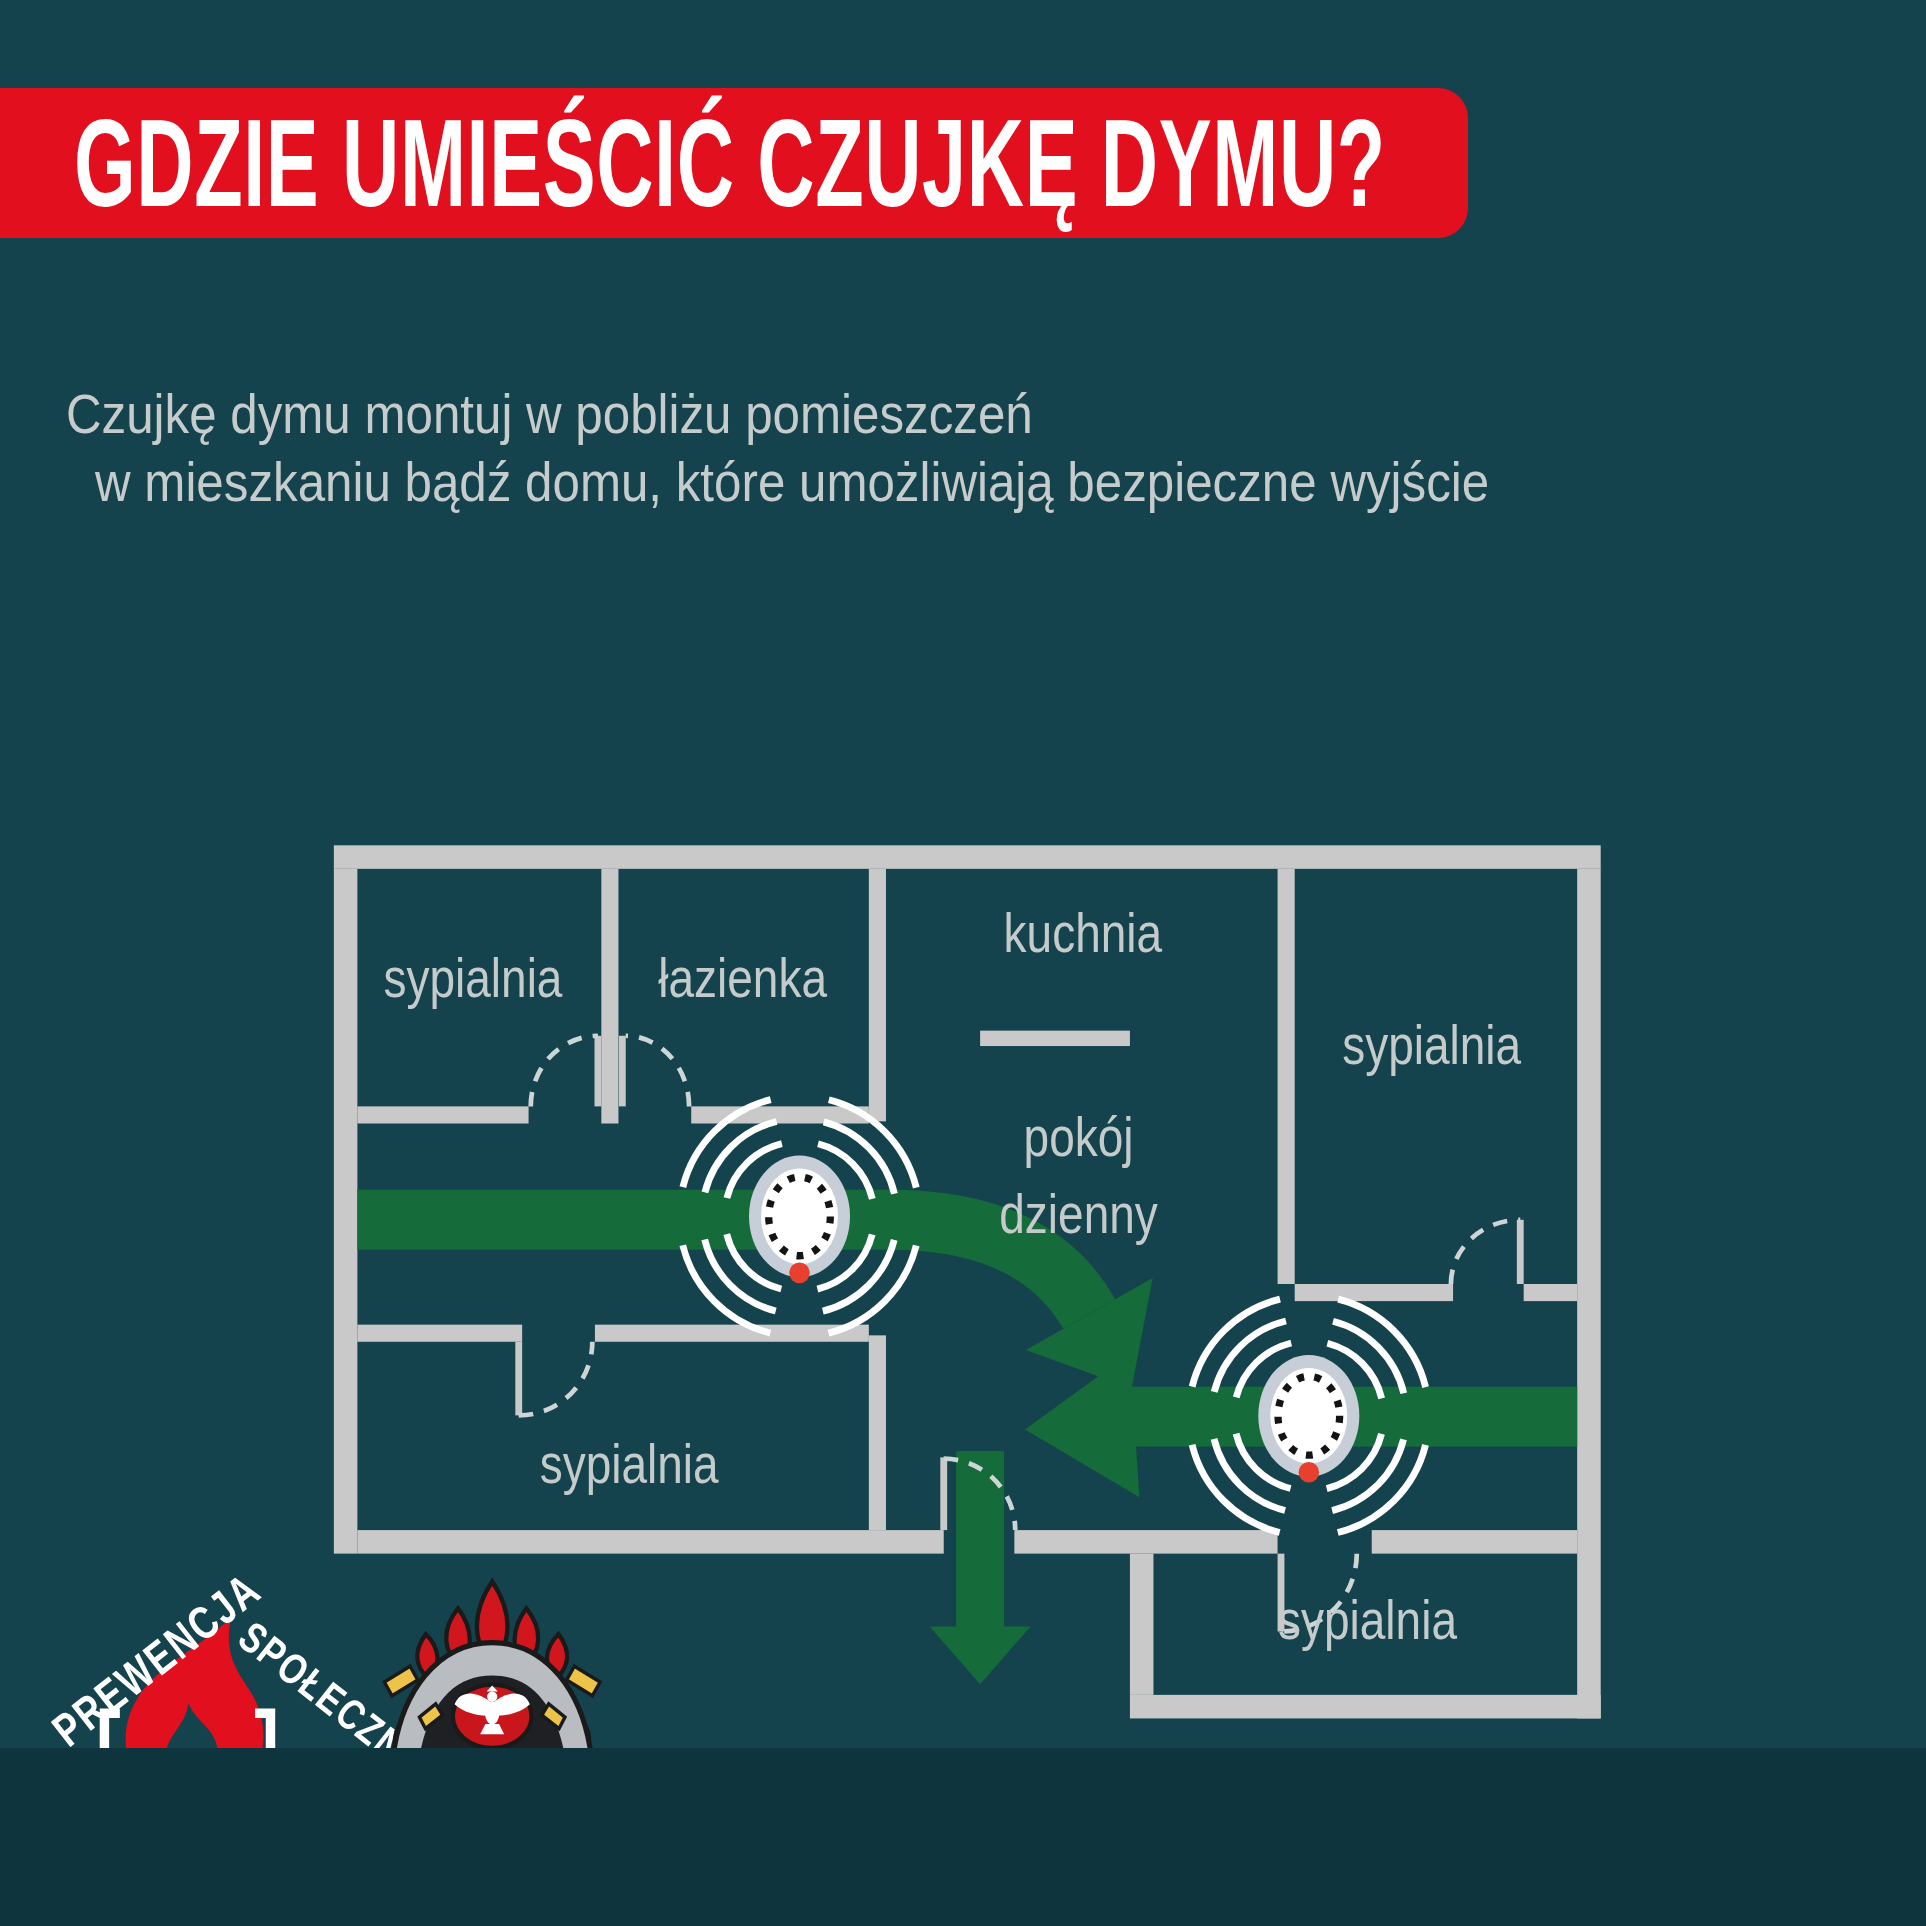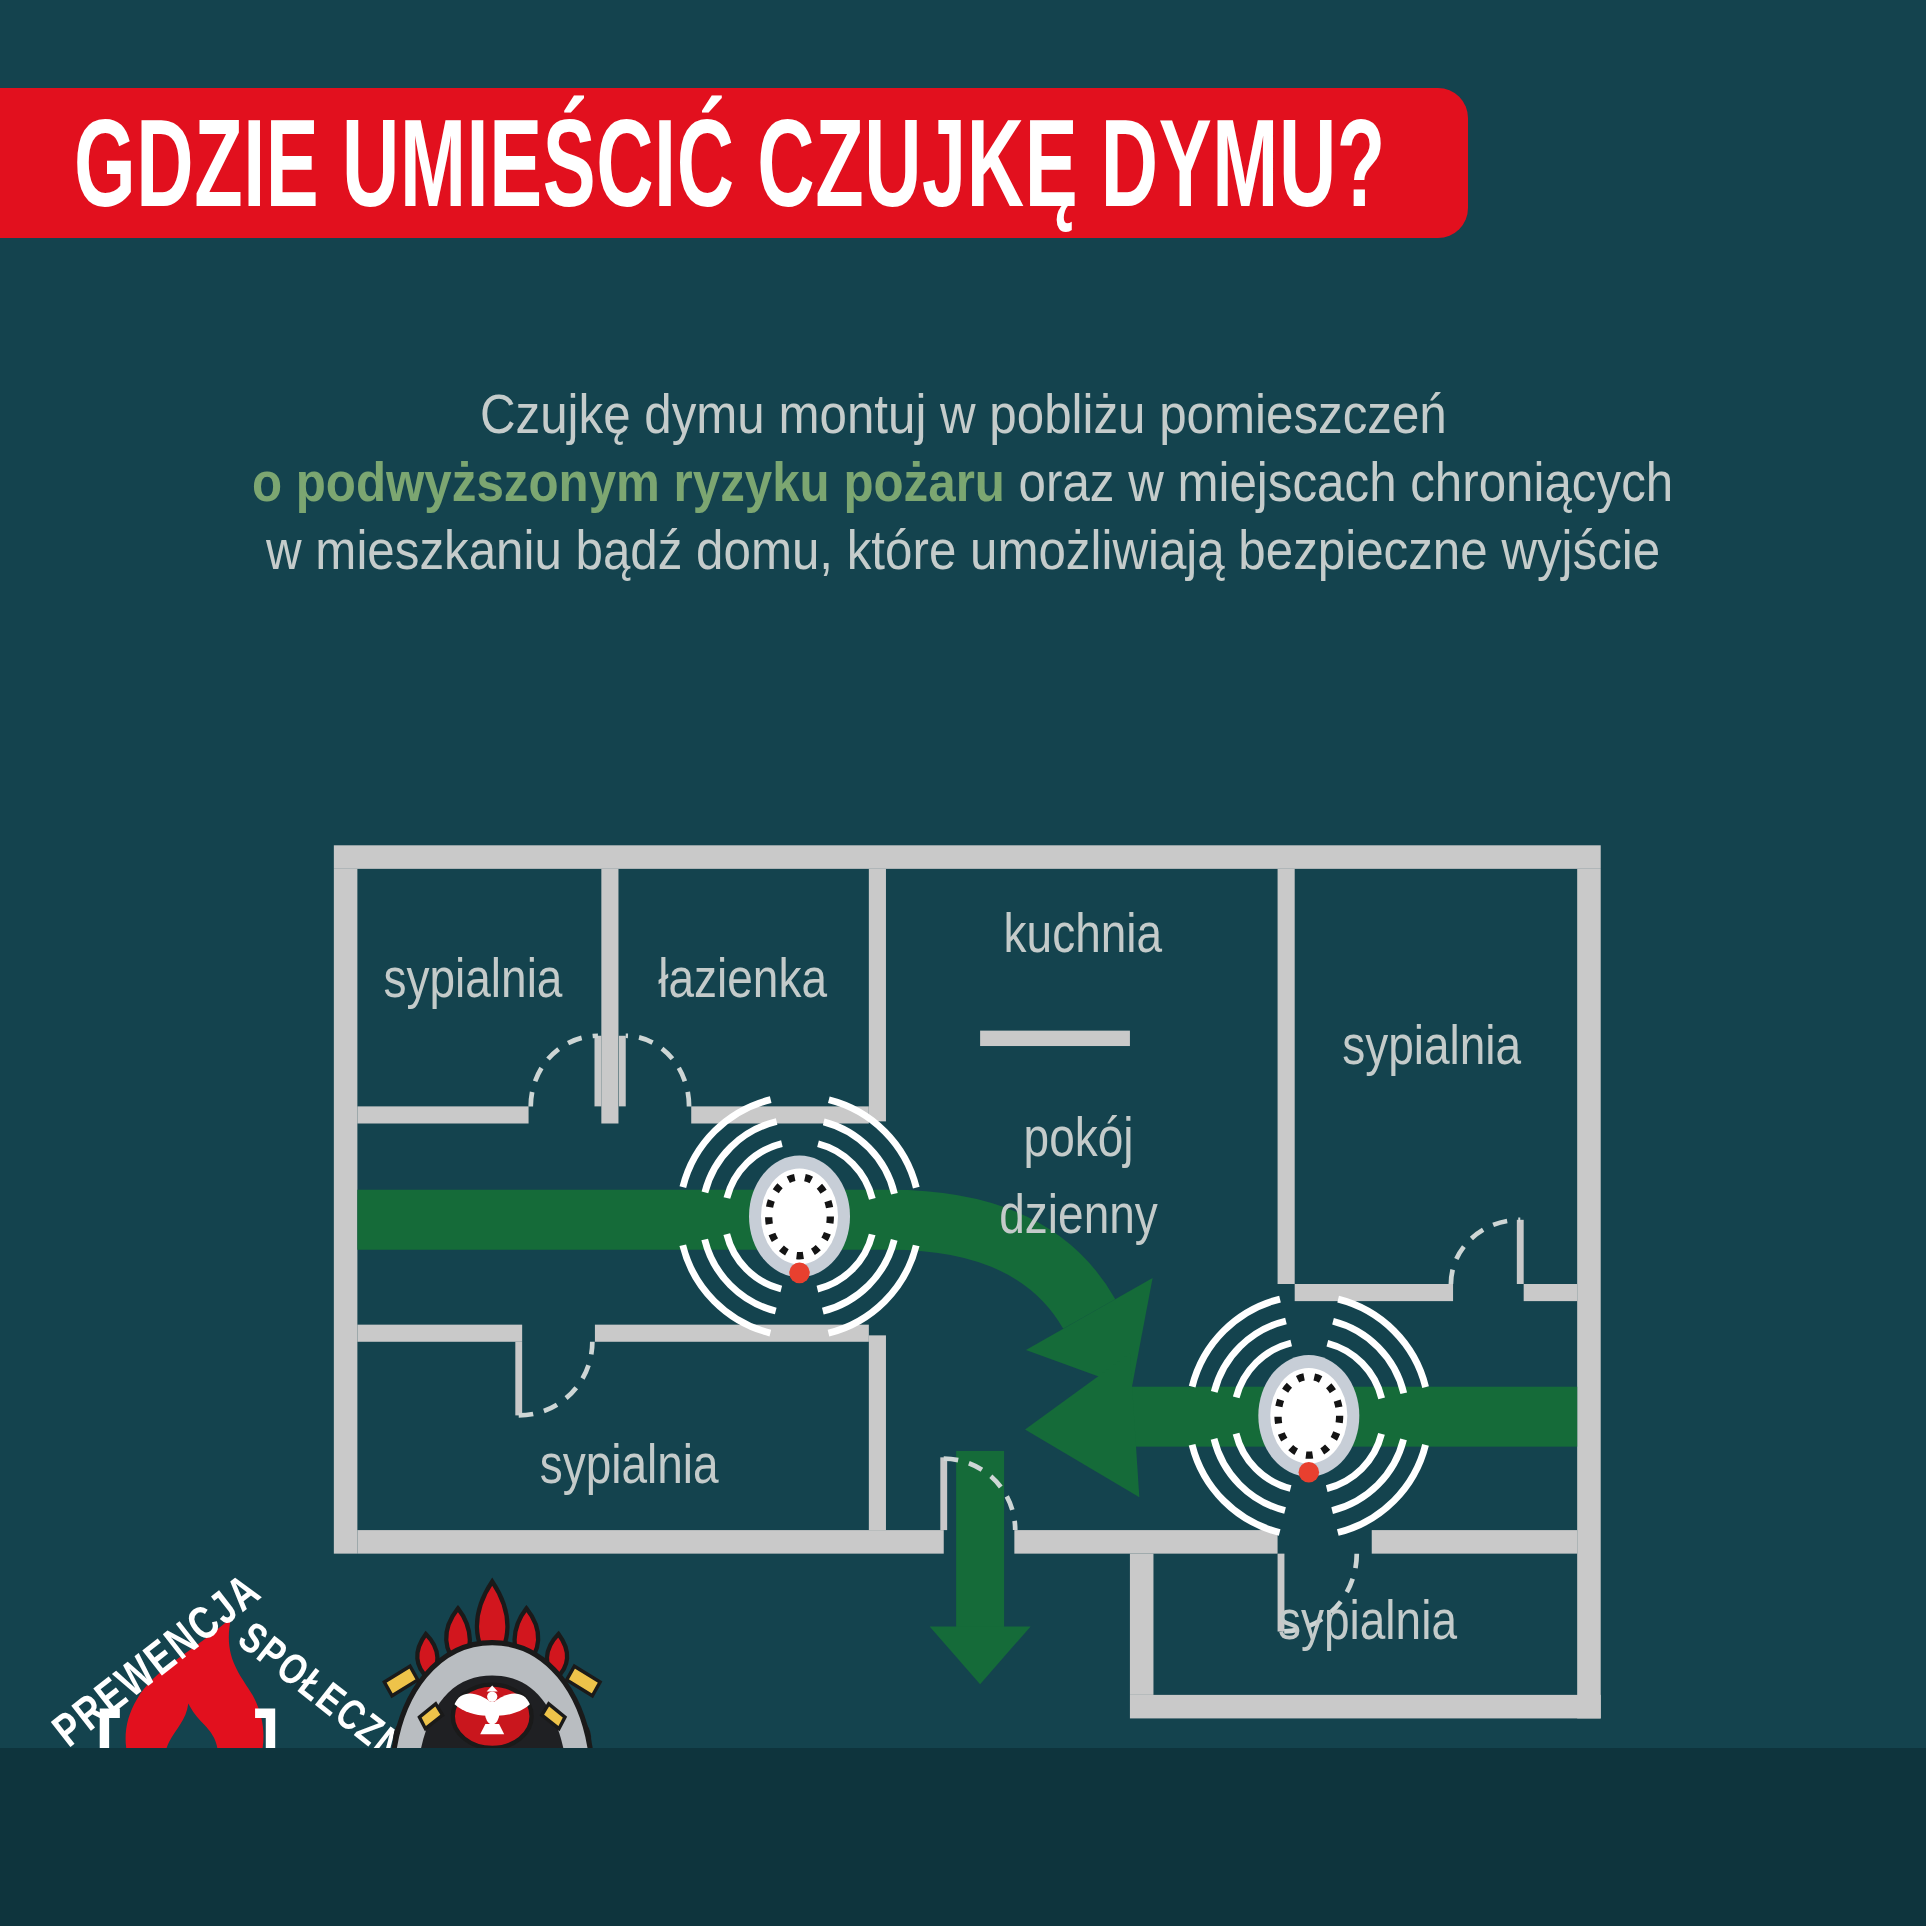"Czujkę dymu montuj w pobliżu" .intro { text-align: center -> left }
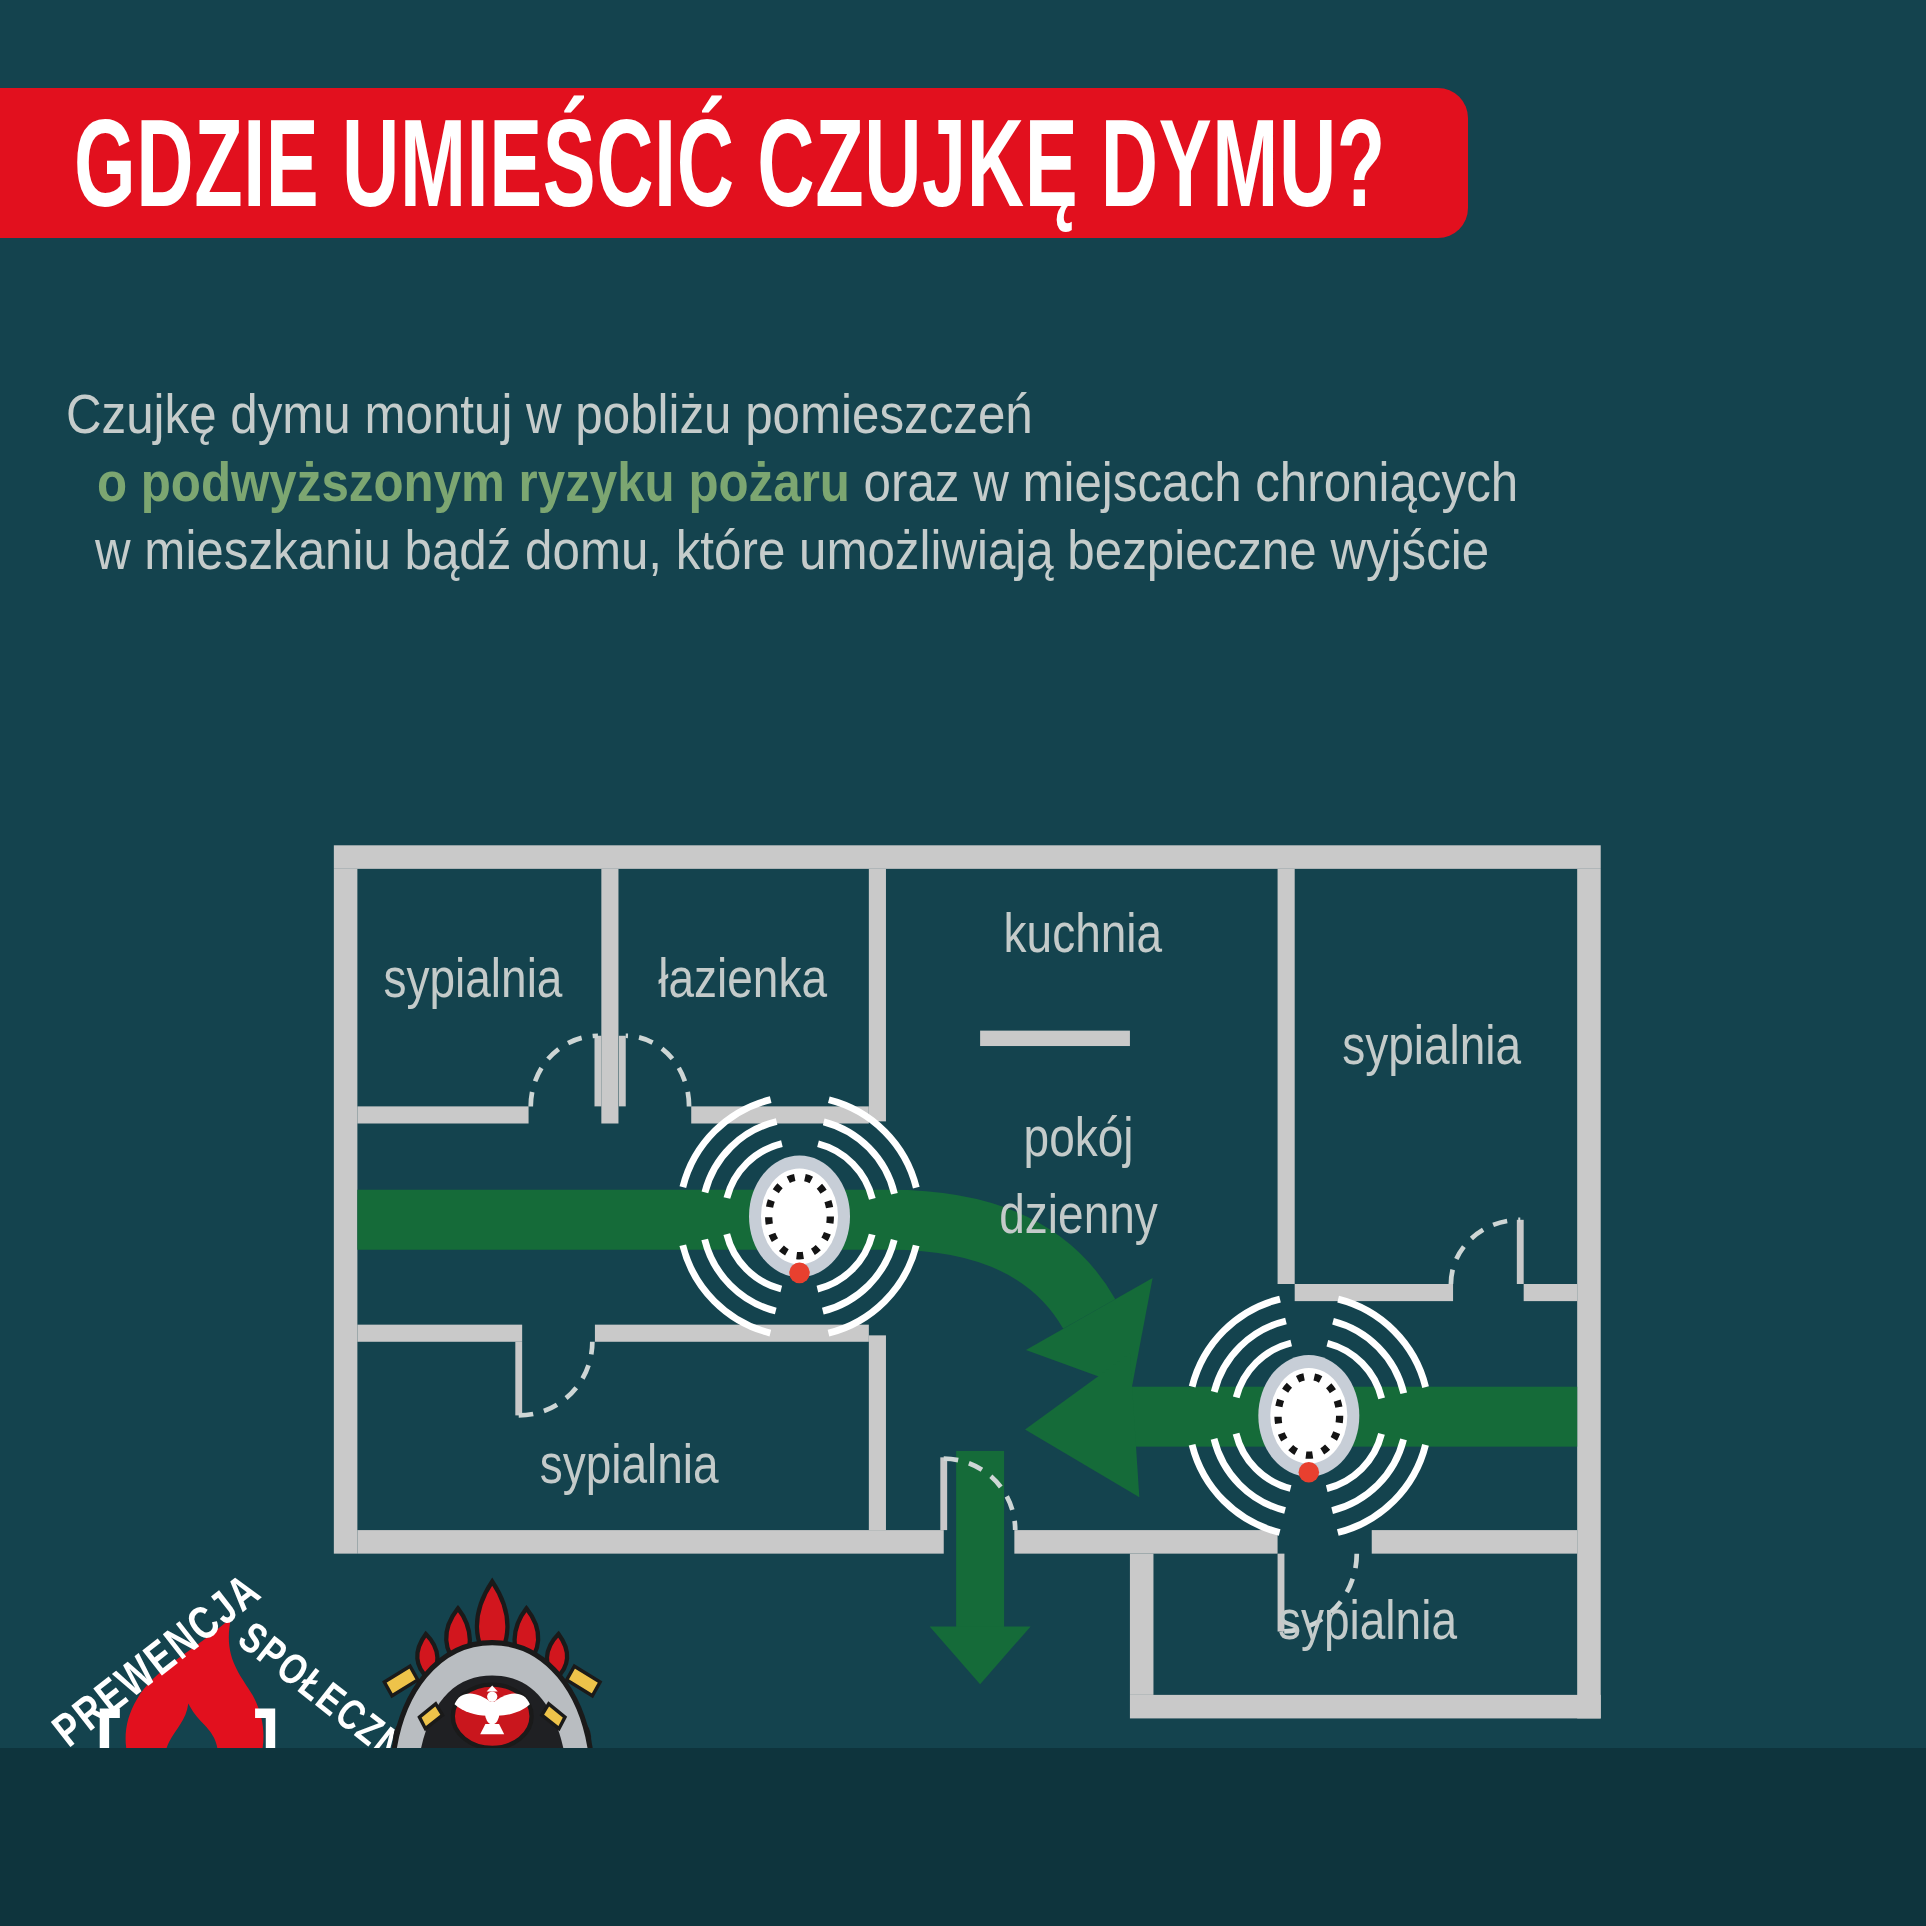"o podwyższonym ryzyku pożaru oraz" span.line { html: <span><span><span>o podwyższonym ryzyku pożaru</span><span> oraz w miejscach chroniących</span></span></span> -> none }
